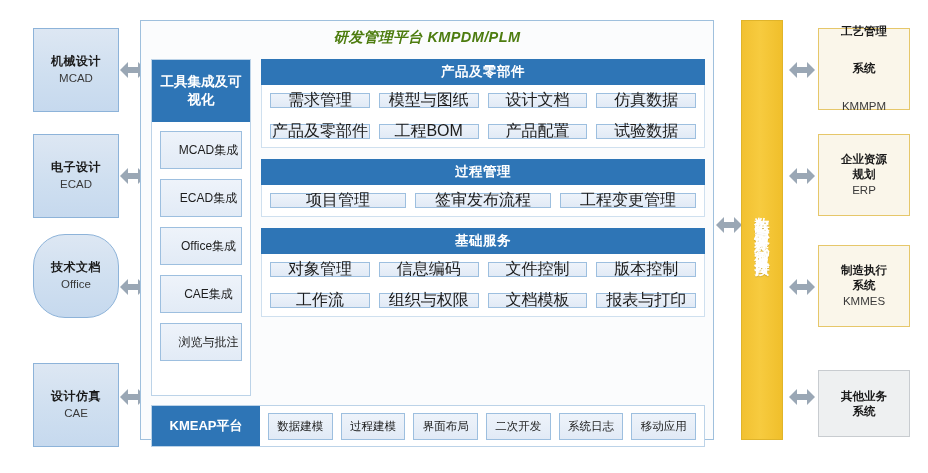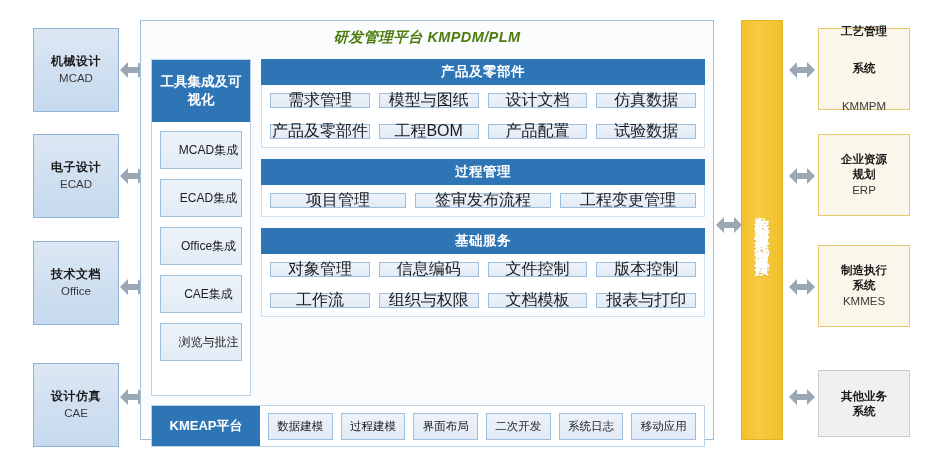"技术文档" div.ext-left { border-radius: none -> 32px; top: 241px -> 234px }
